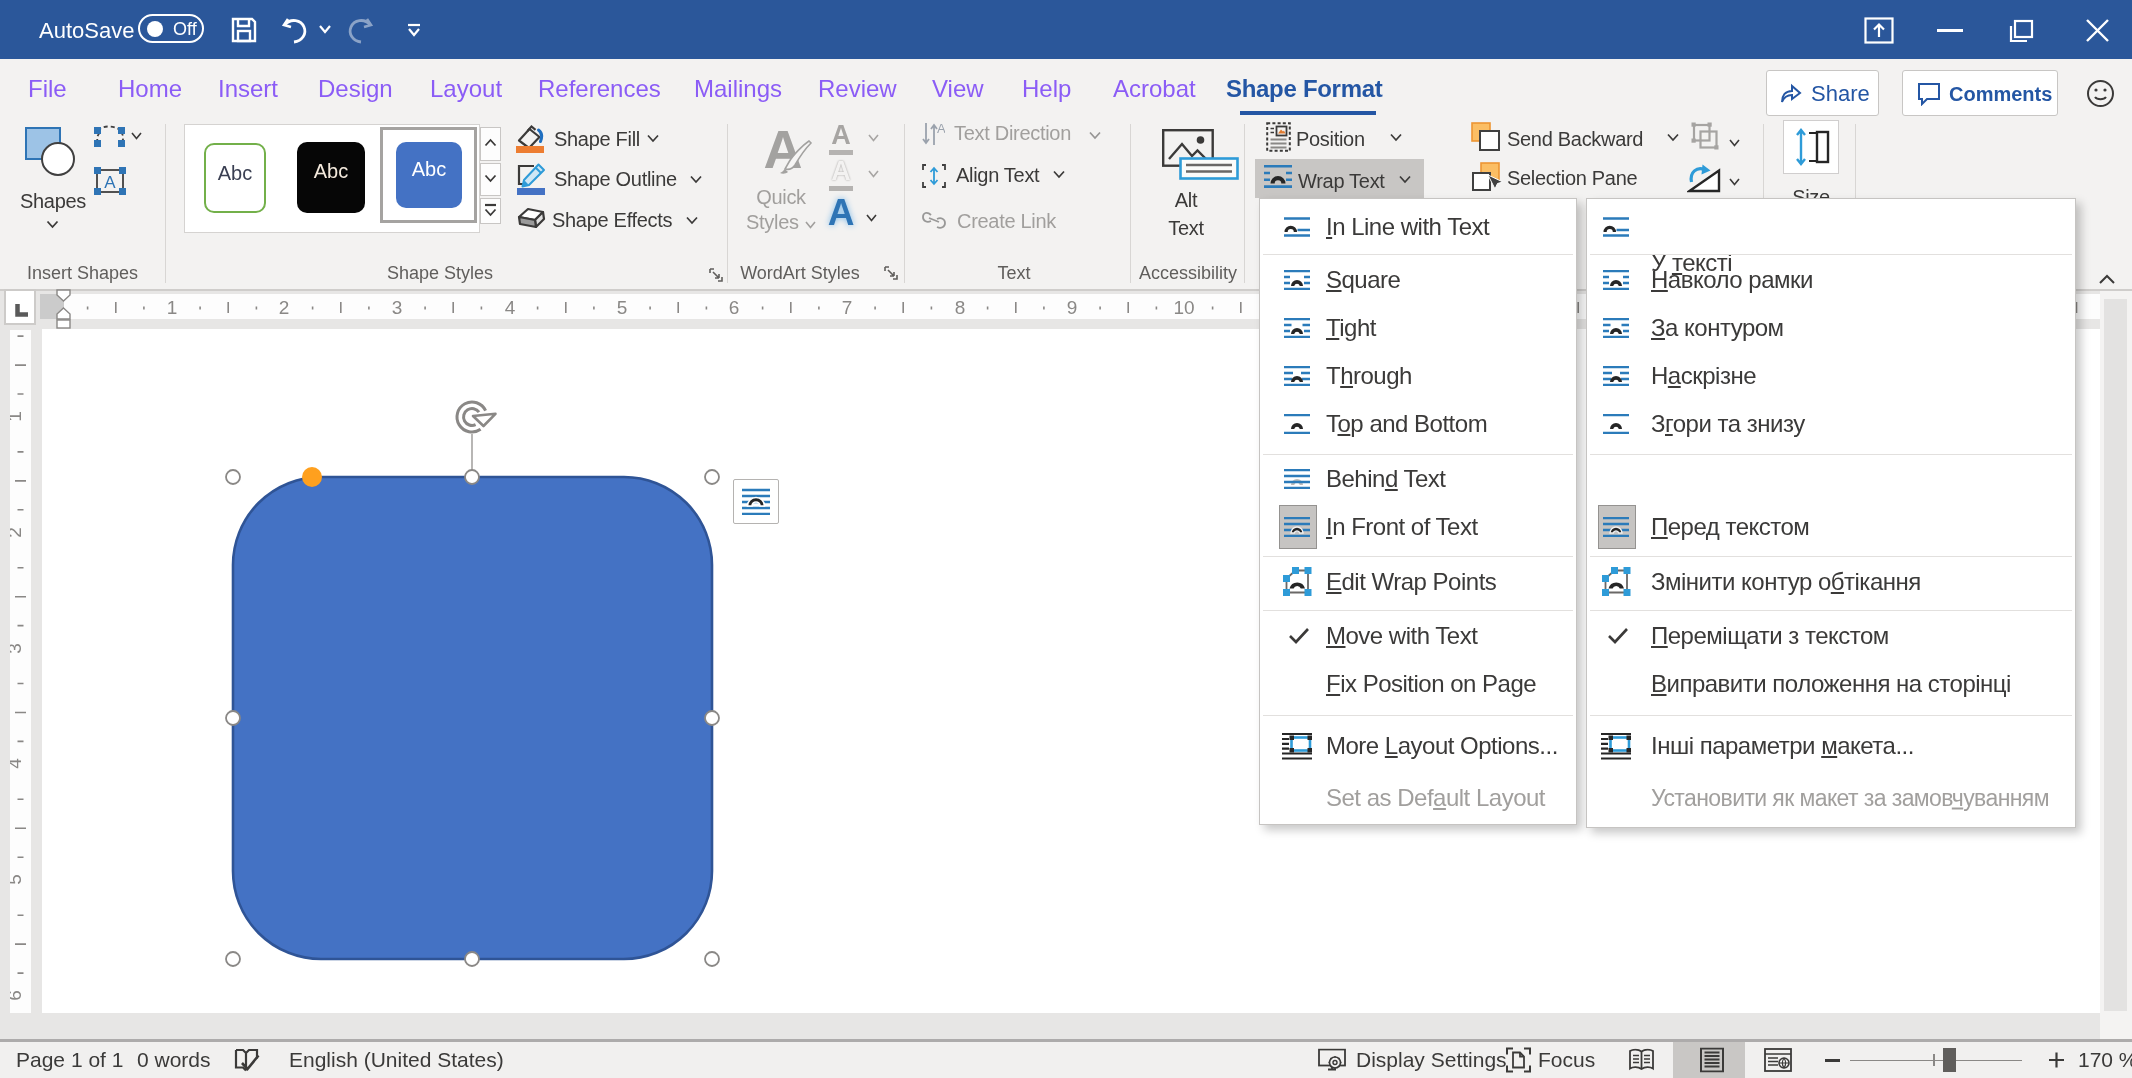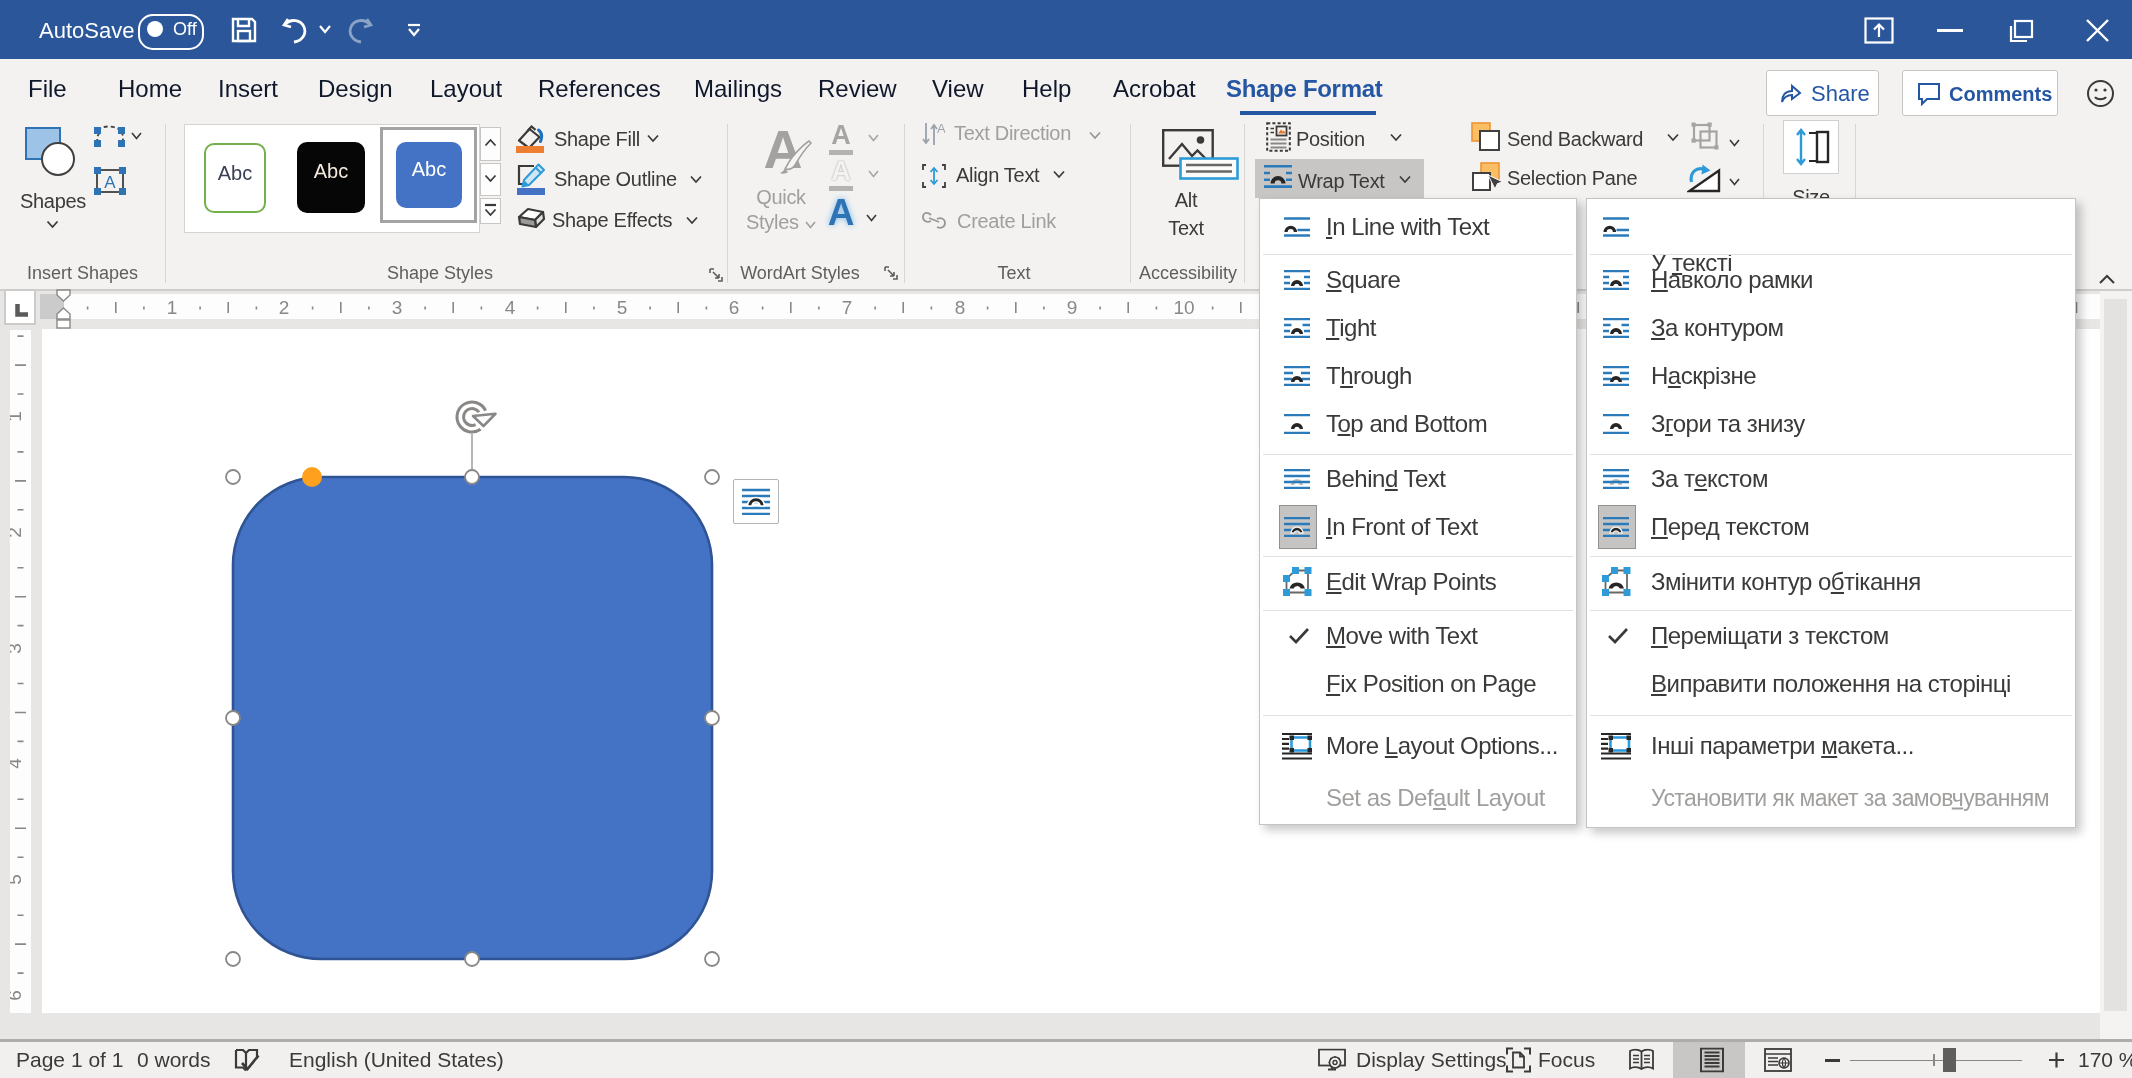"Off" div.abs { height: 36px -> 29px }
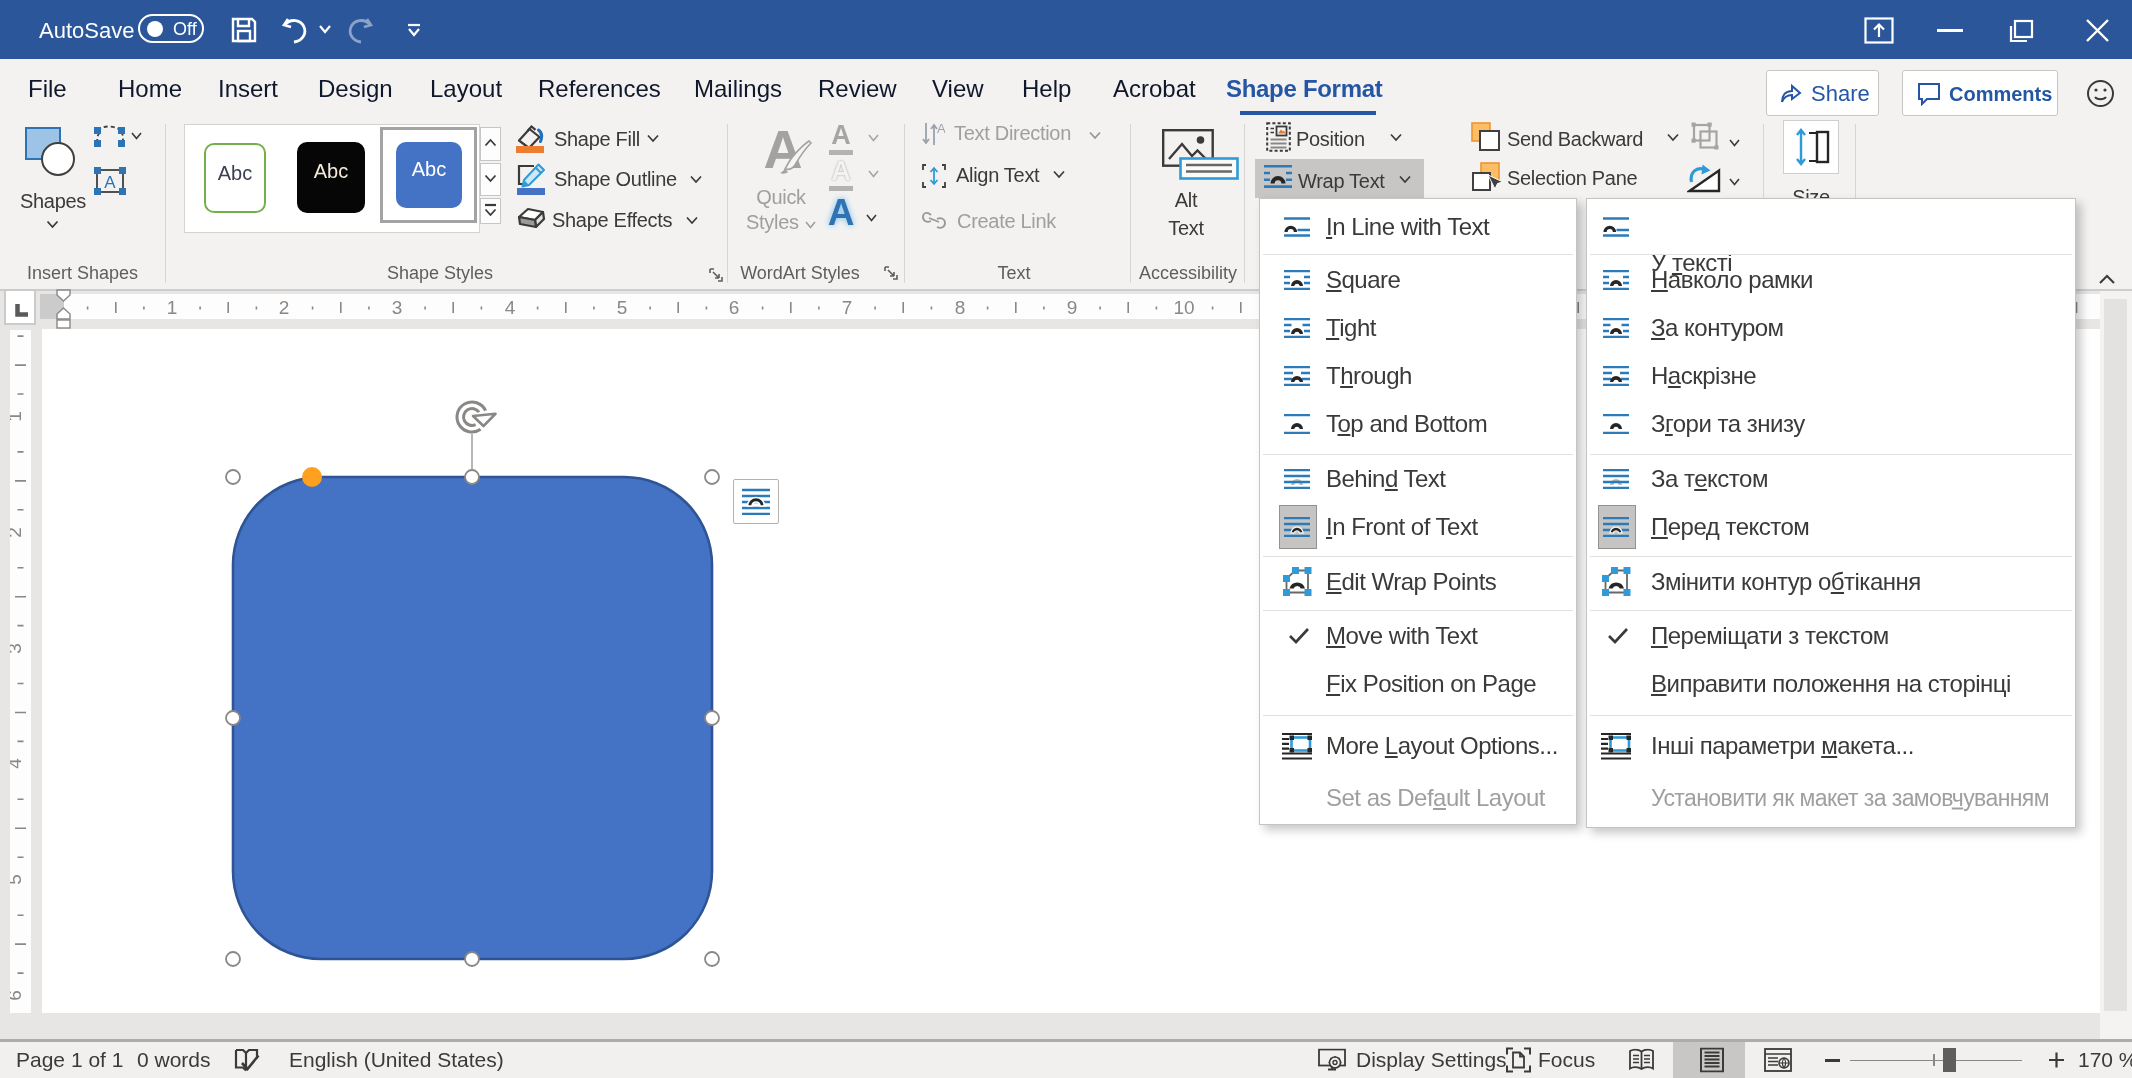"File" .tab { color: #0f172a -> #8b5cf6 }
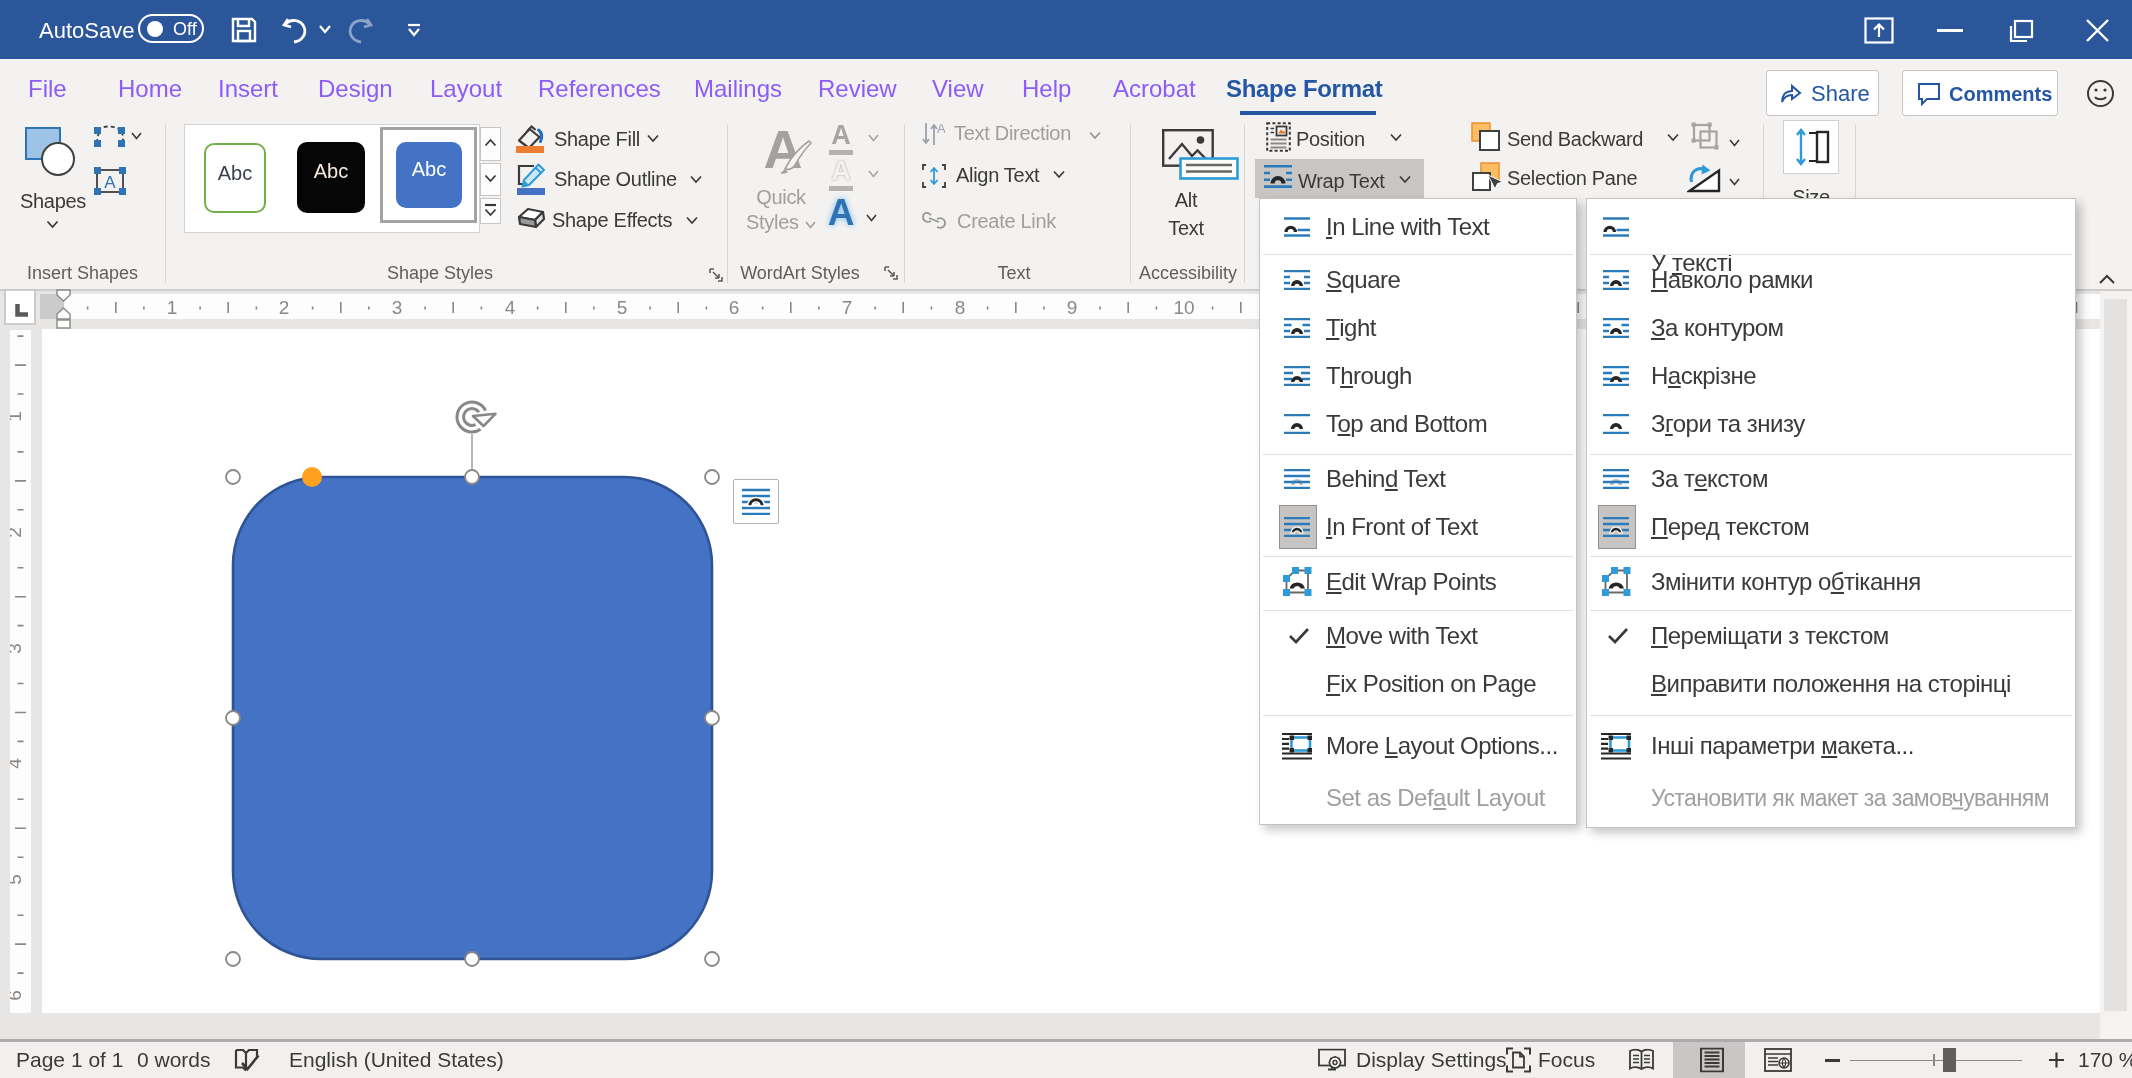"За текстом" div.mi { html: <div> <svg> <path></path> <path></path> </svg> <span>За т<u>е</u>кстом</span> </div> -> none }
